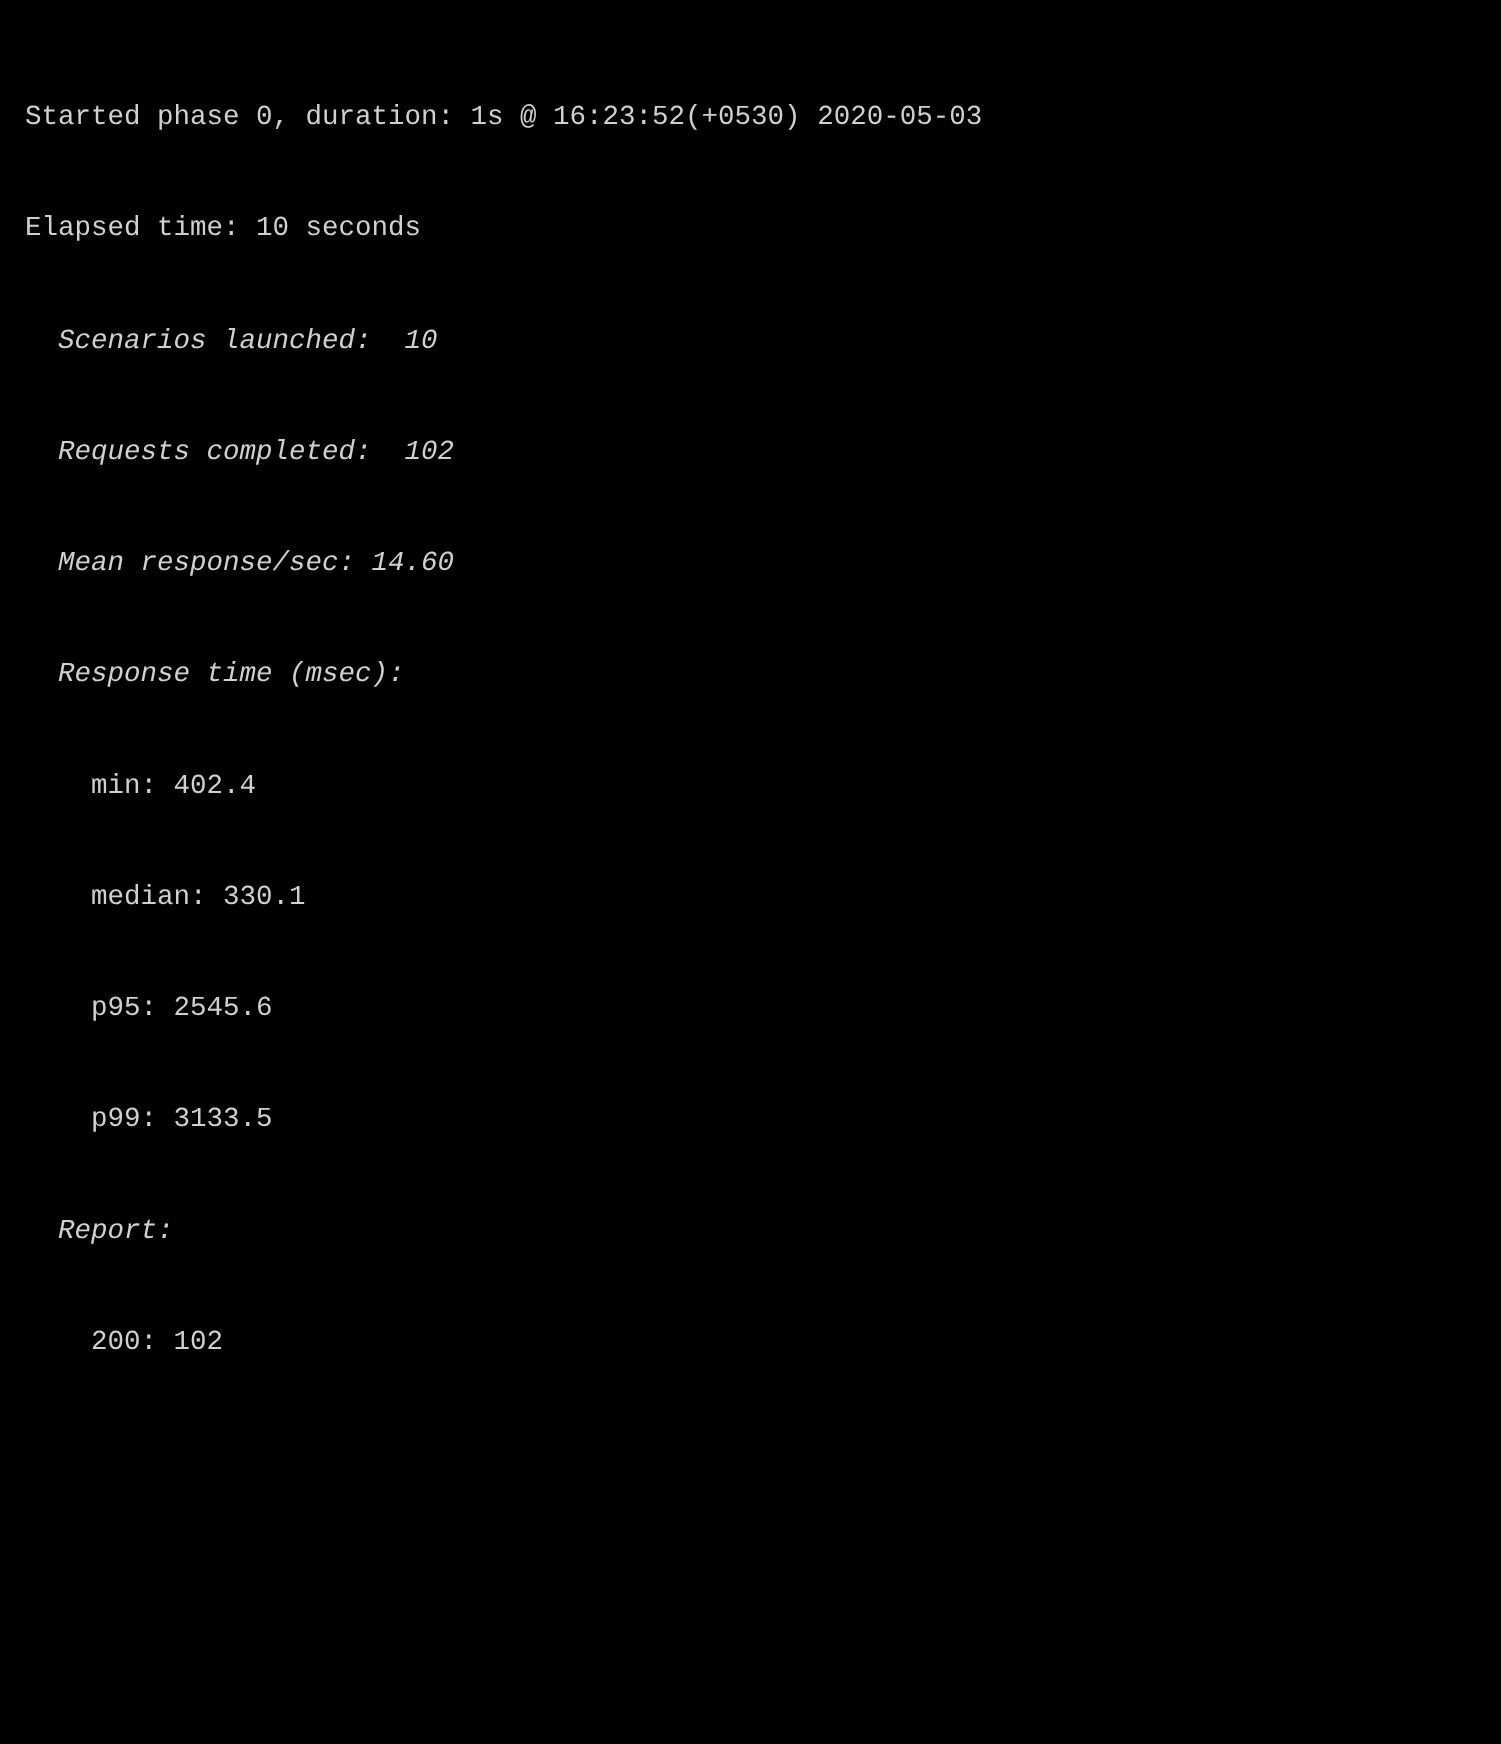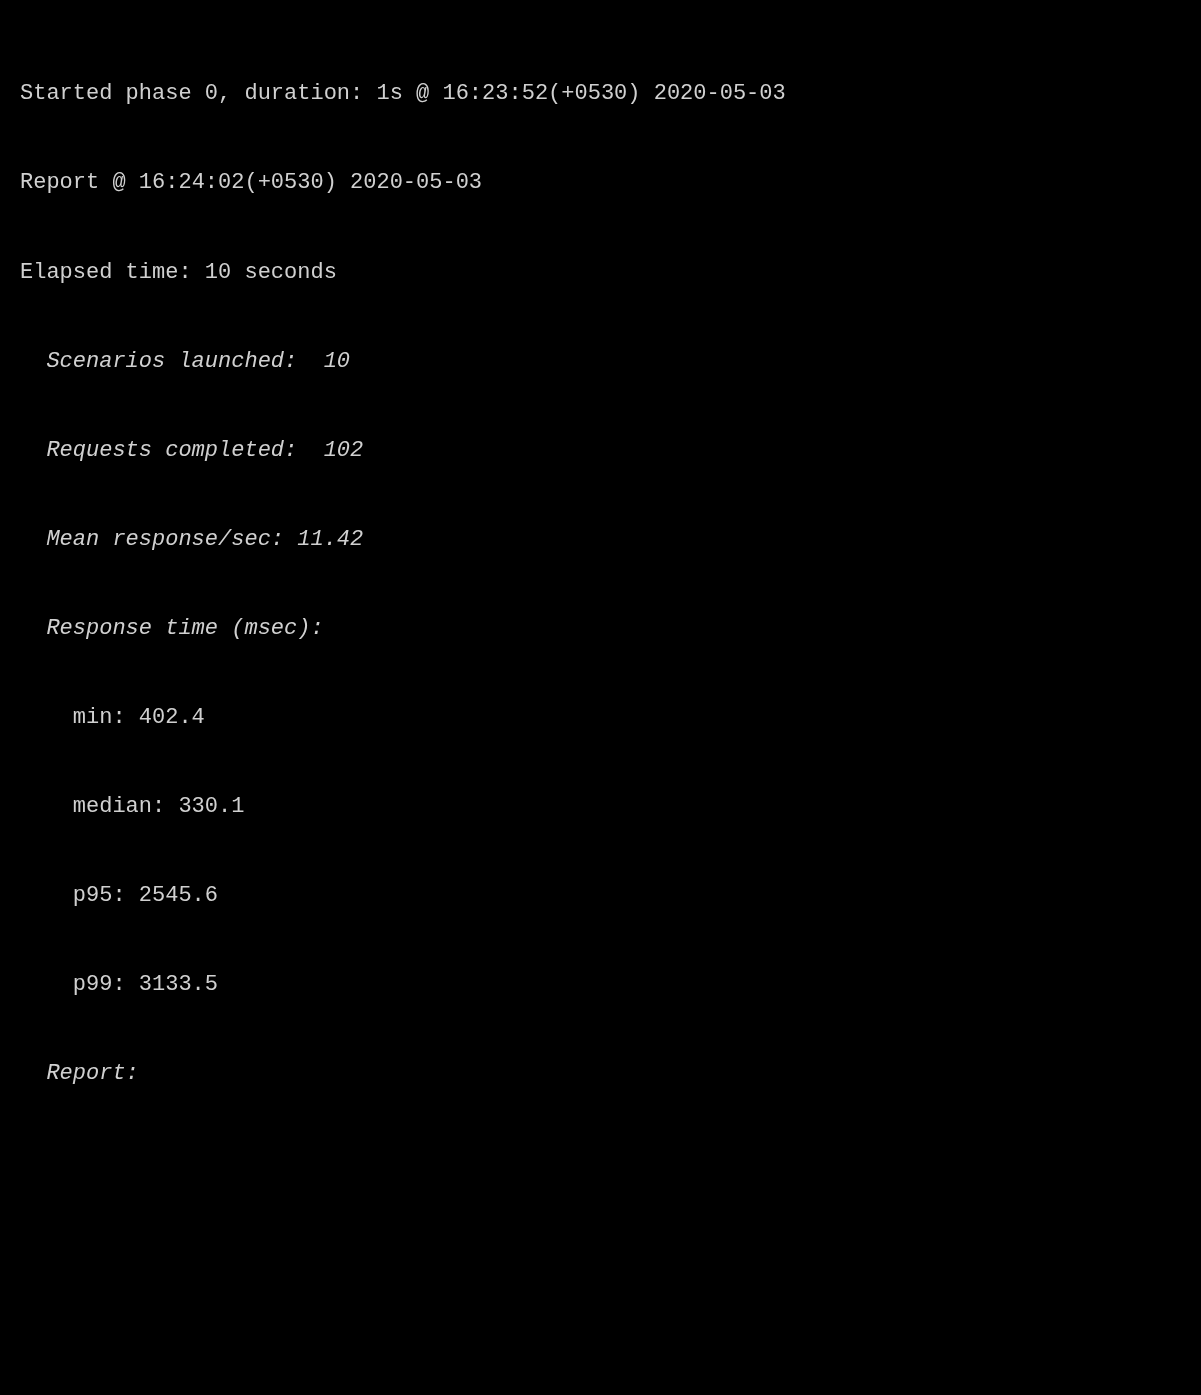"Report @ 16:24:02(+0530) 2020-05-03" span.line { html: <span>Report @ 16:24:02(+0530) 2020-05-03</span> -> none }
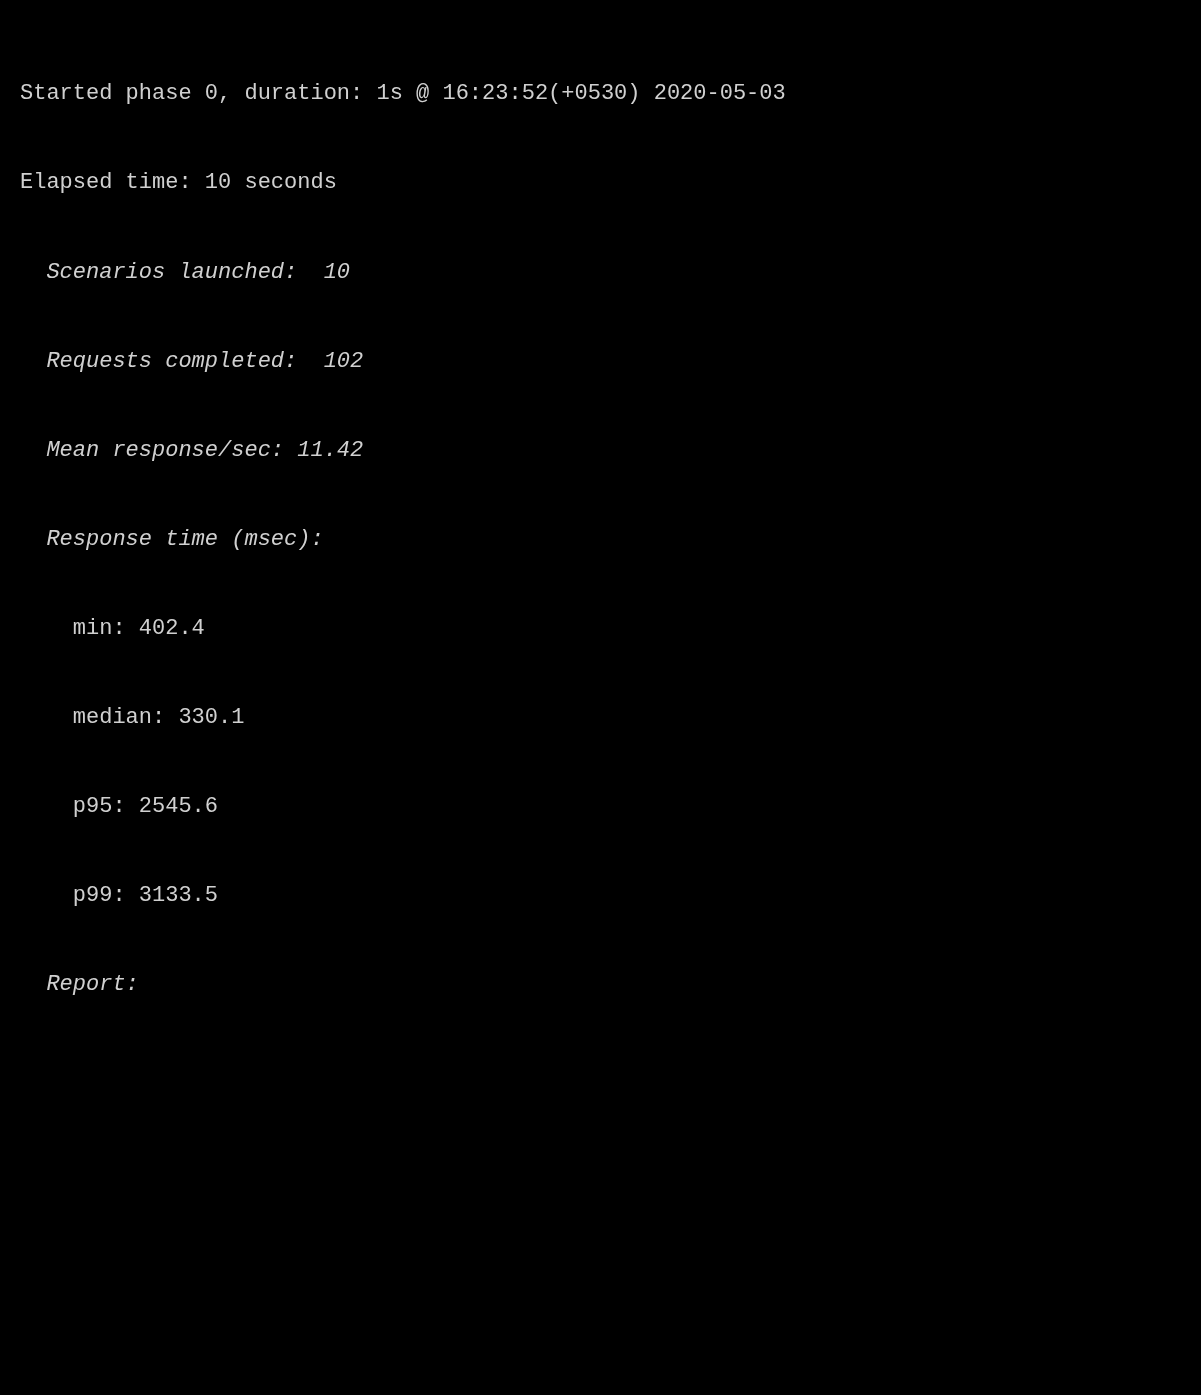"Mean response/sec: 11.42" span.line { text: 11.42 -> 14.60 }
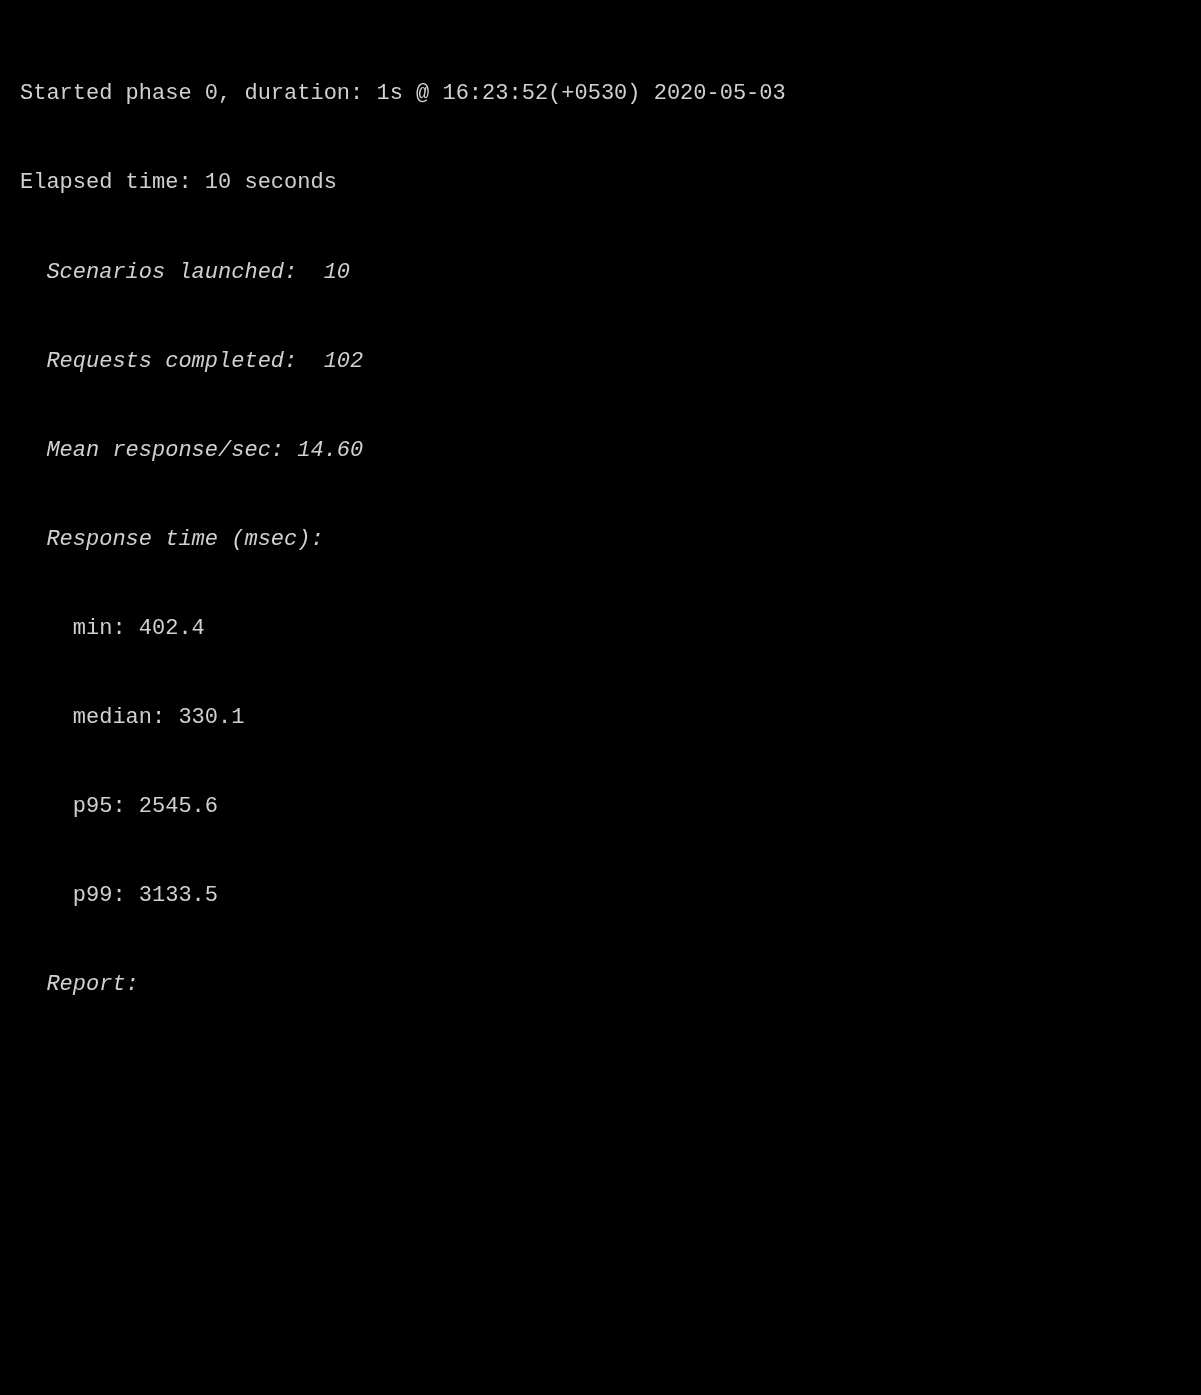"200: 102" span.line { html: none -> <span>200: 102</span> }
